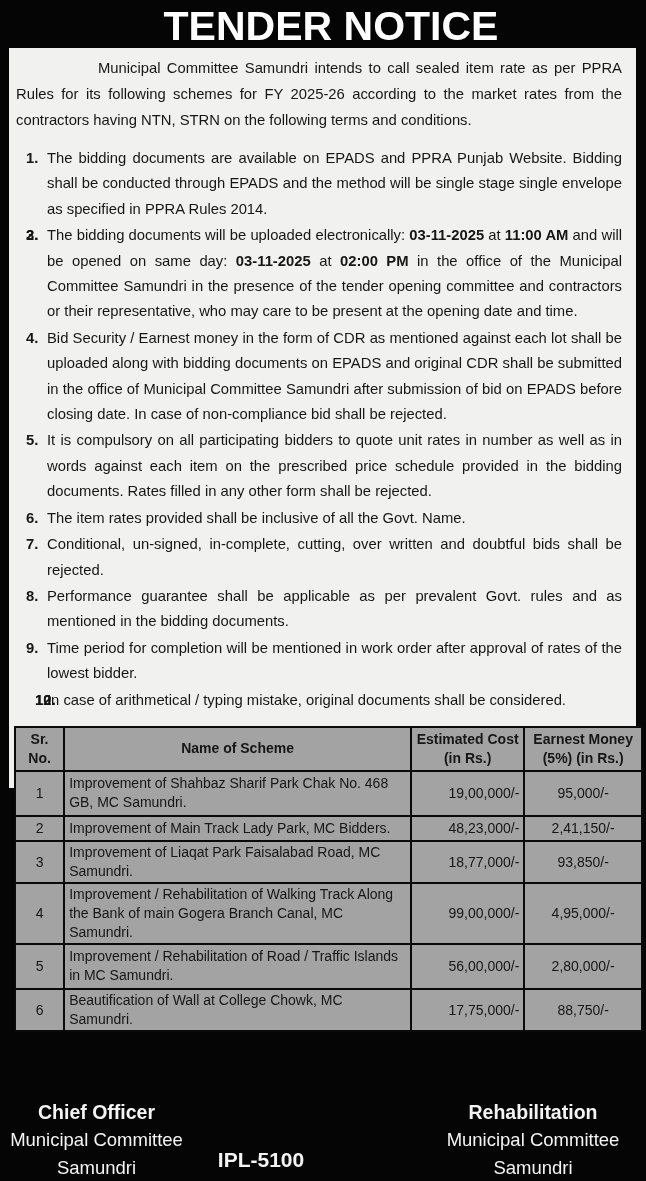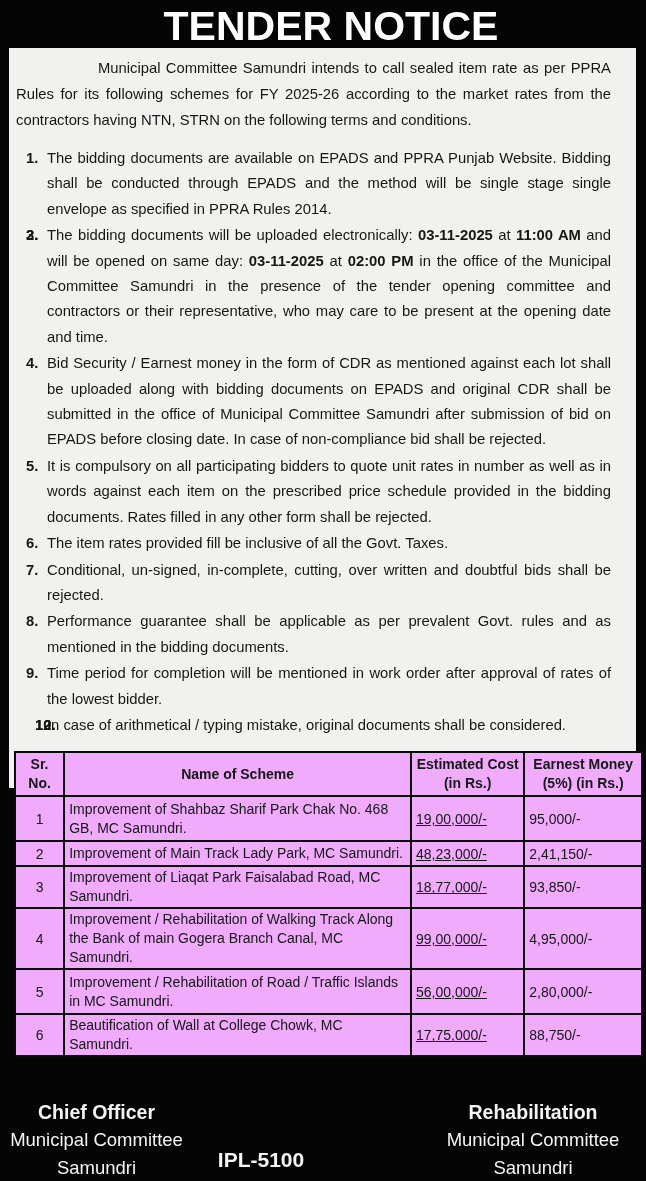"Municipal Committee Samundri intends to" .content { padding: 7px 24px 0 4px -> 7px 13px 0 4px }
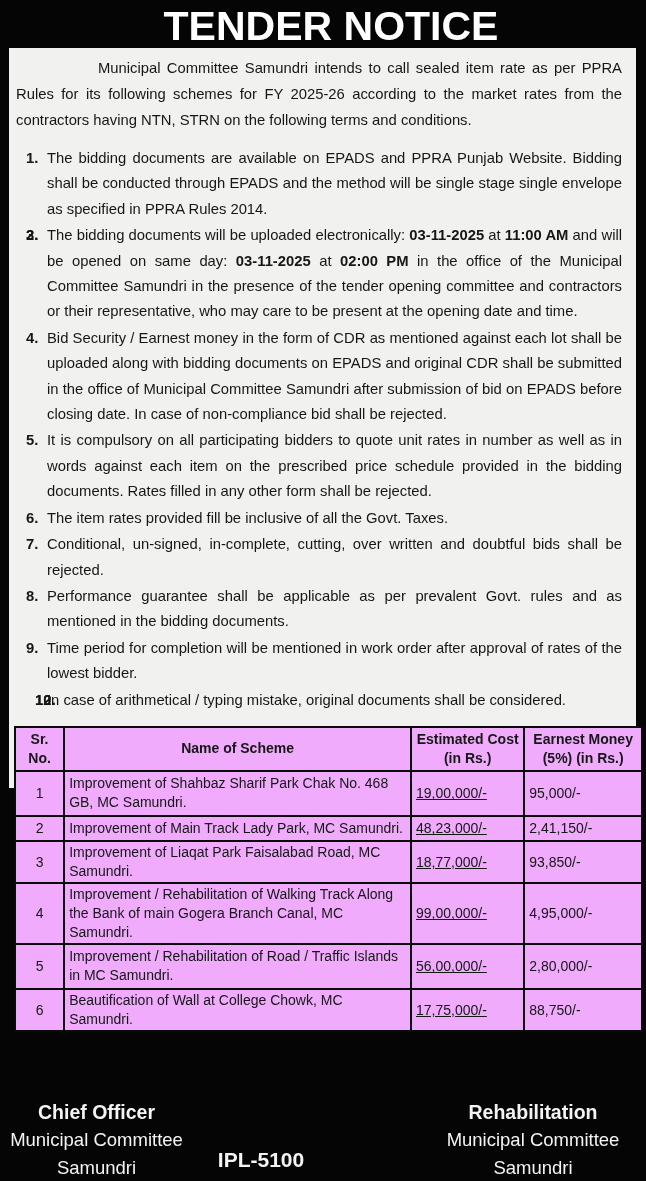"The item rates provided fill" span { text: fill be inclusive of all the Govt. Taxes -> shall be inclusive of all the Govt. Name }
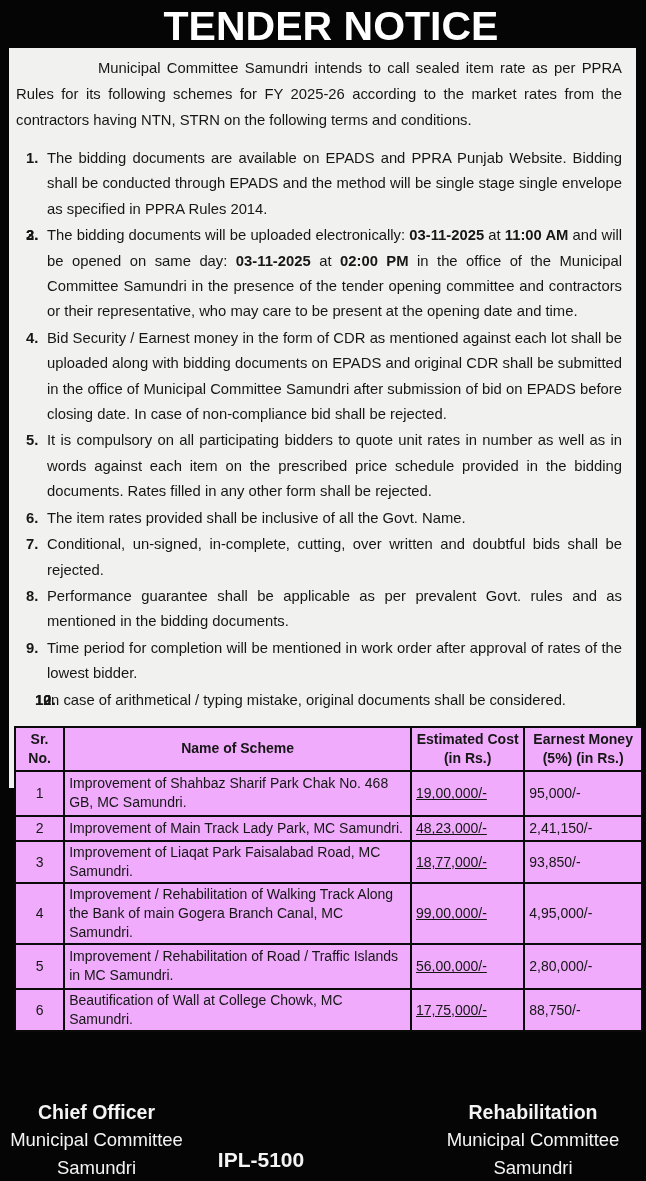"Sr." table.schemes { background: #f0abfc -> #a3a3a3 }
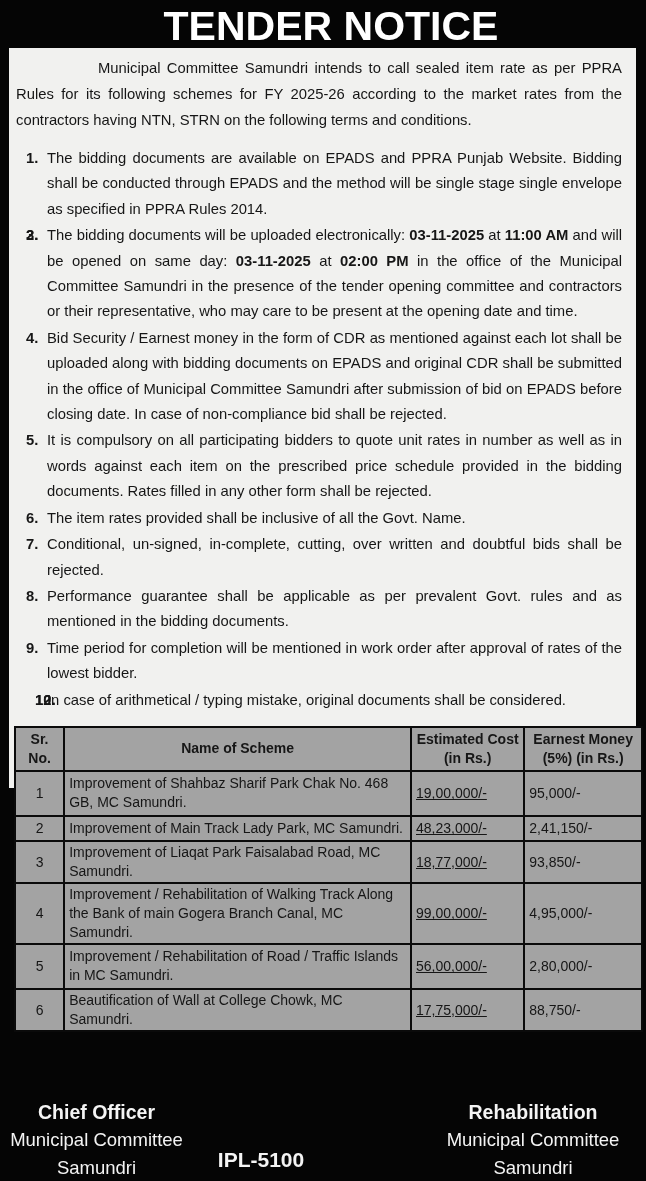"19,00,000/-" td.cost { text-align: left -> right; text-decoration: underline -> none }
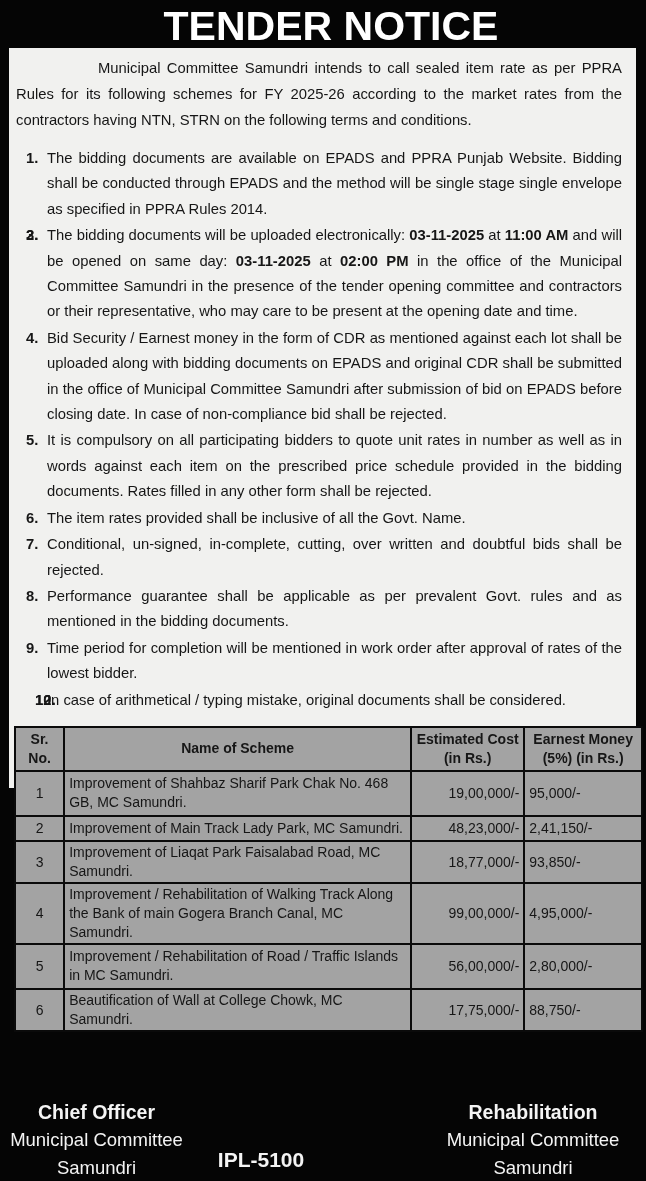"95,000/-" td.earnest { text-align: none -> center }
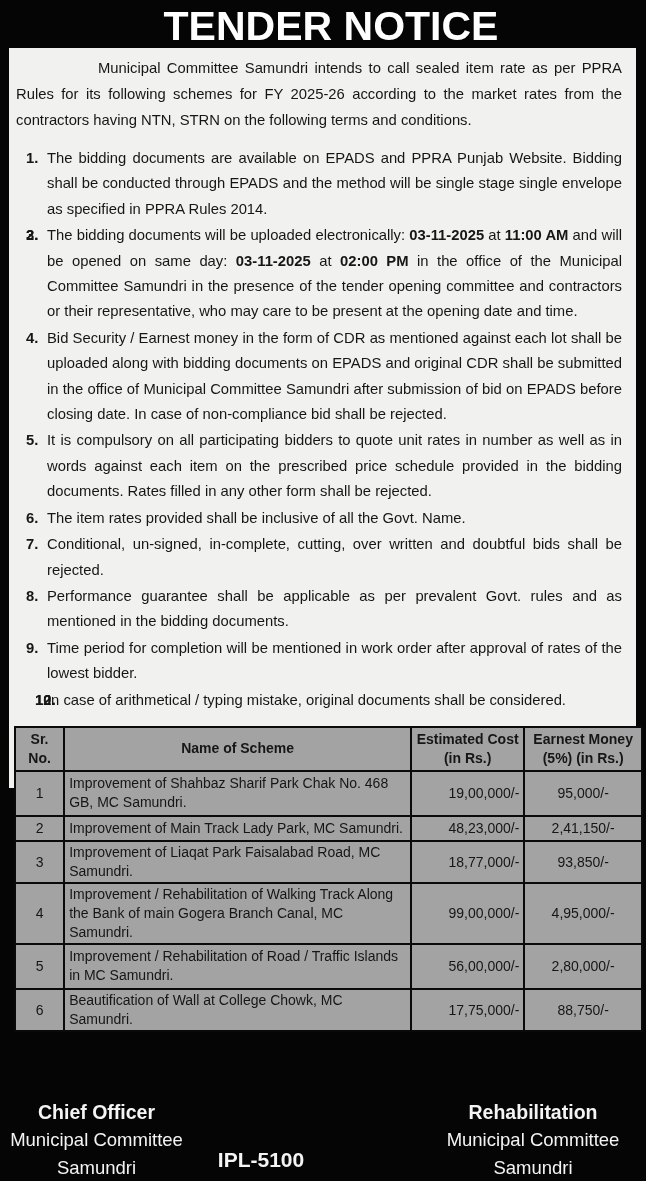"Improvement of Main Track Lady" td.name { text: Samundri -> Bidders }
